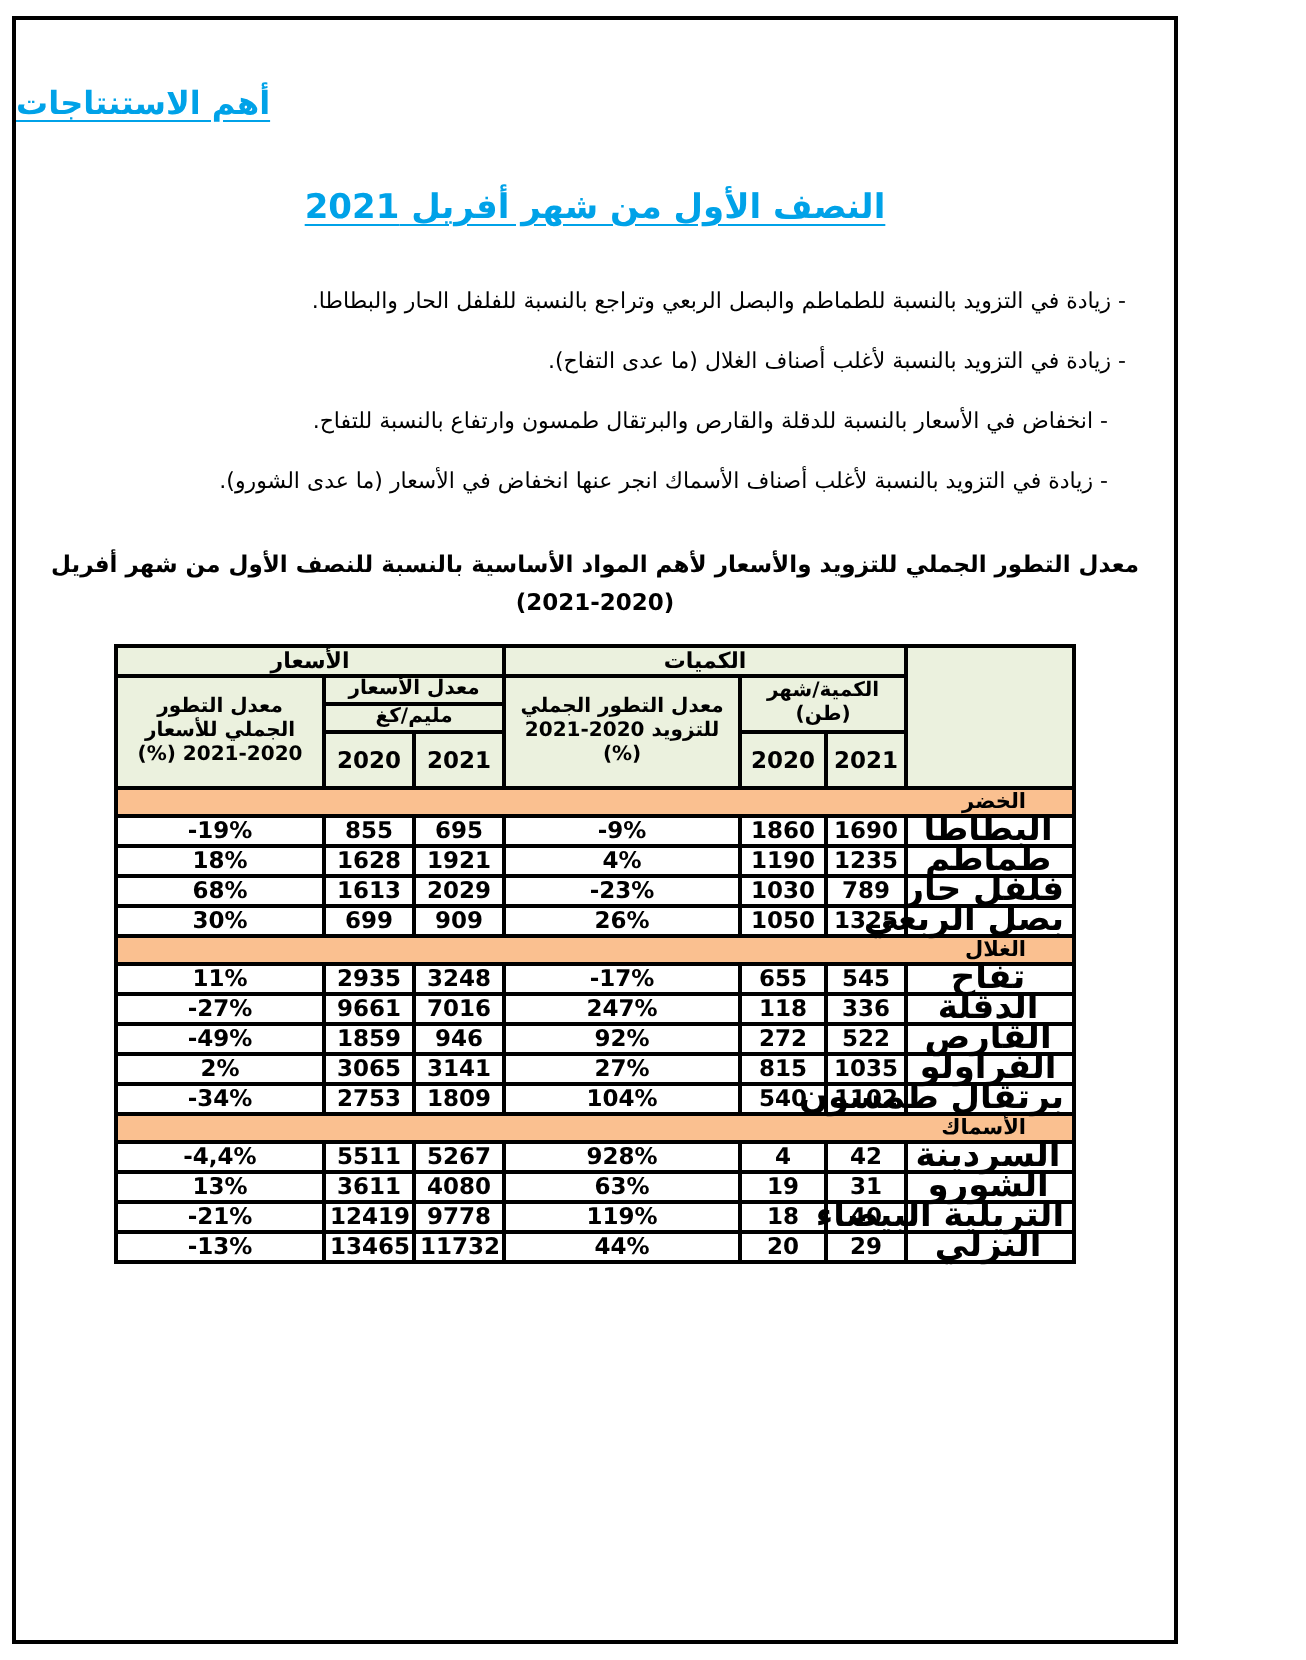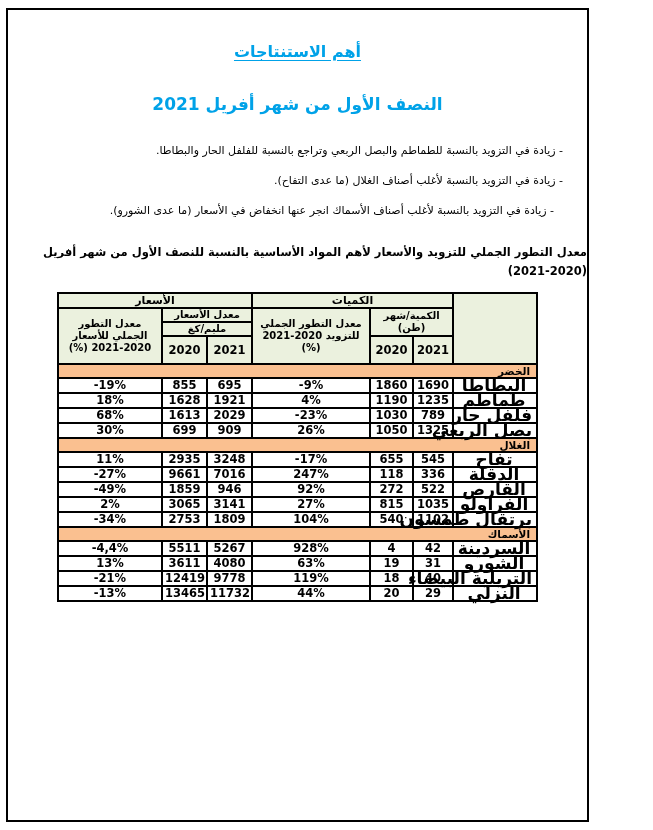"أهم الاستنتاجات" .doc-title { text-align: center -> left }
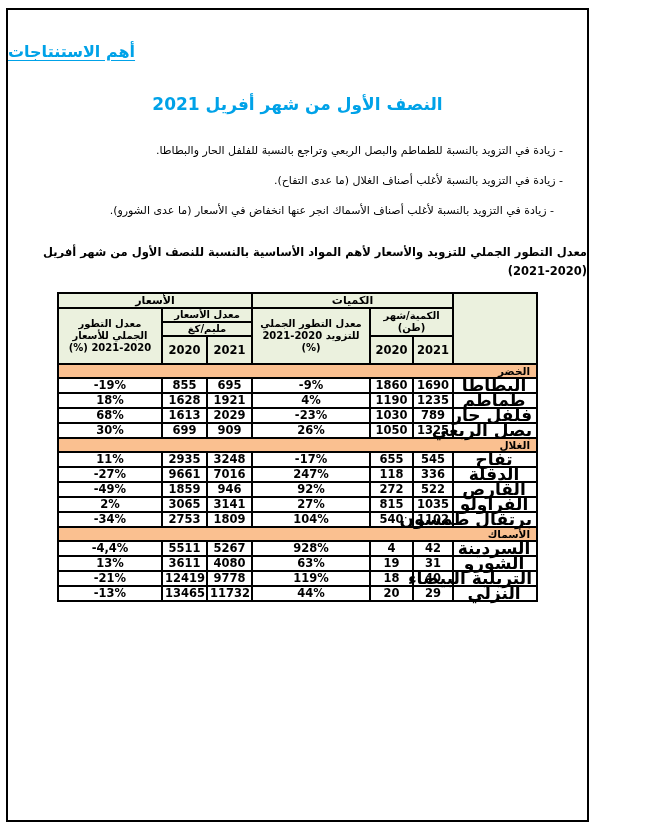"النصف الأول من شهر أفريل" .doc-subtitle { text-decoration: none -> underline }
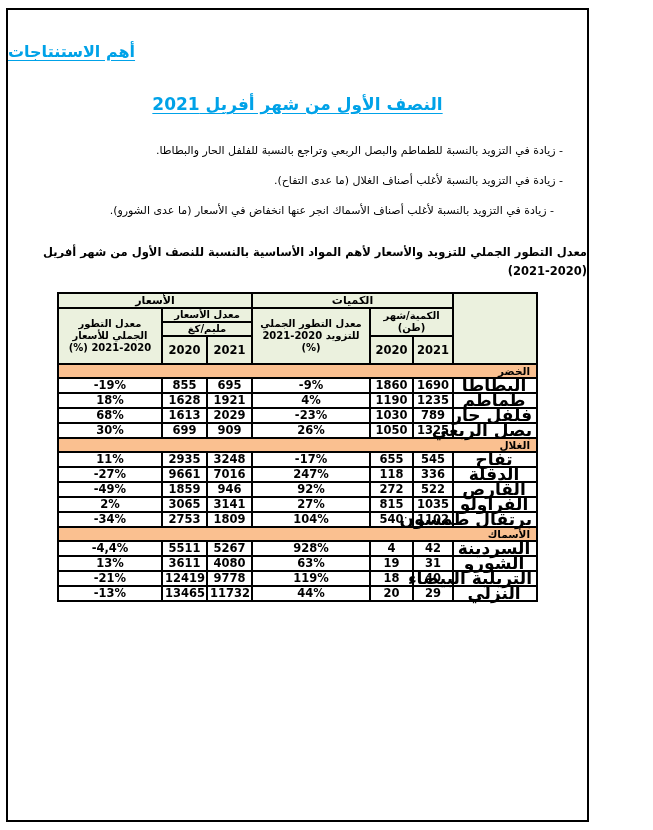"- انخفاض في الأسعار بالنسبة" div.bullet { html: none -> <div>- انخفاض في الأسعار بالنسبة للدقلة والقارص والبرتقال طمسون وارتفاع بالنسبة للتفاح.</div> }
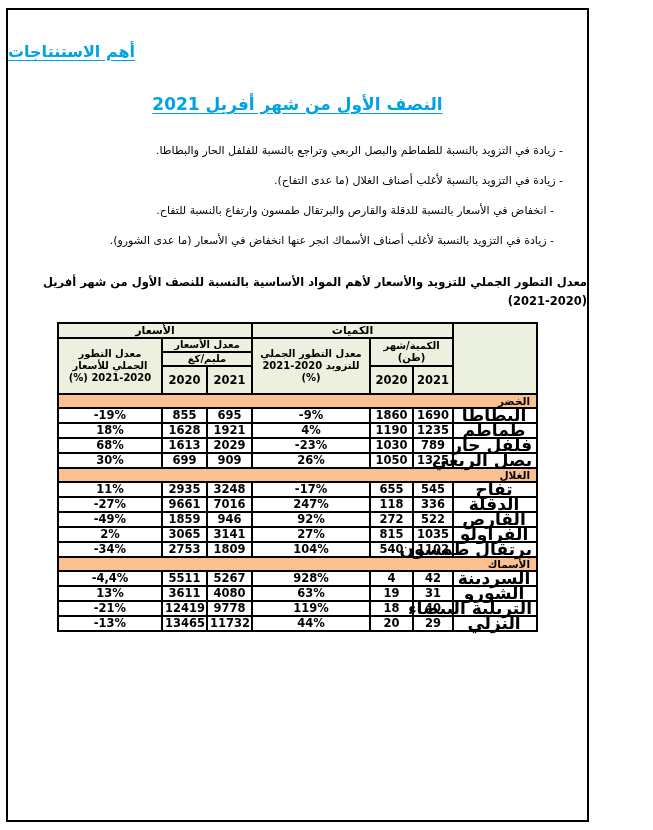"معدل التطور الجملي للتزويد والأسعار" .caption { text-align: right -> center }
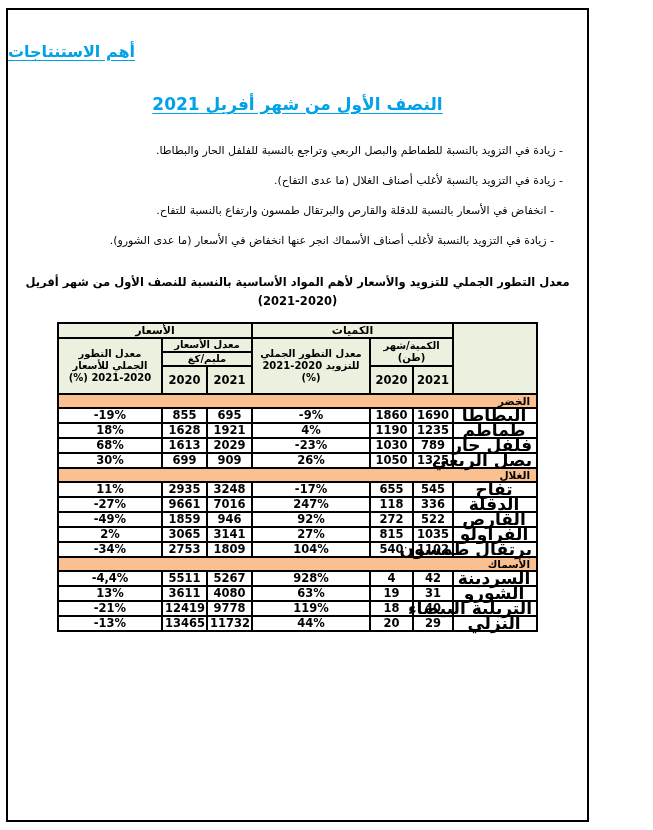"الخضر" tr.section-row td { padding-right: 6px -> 23px }
